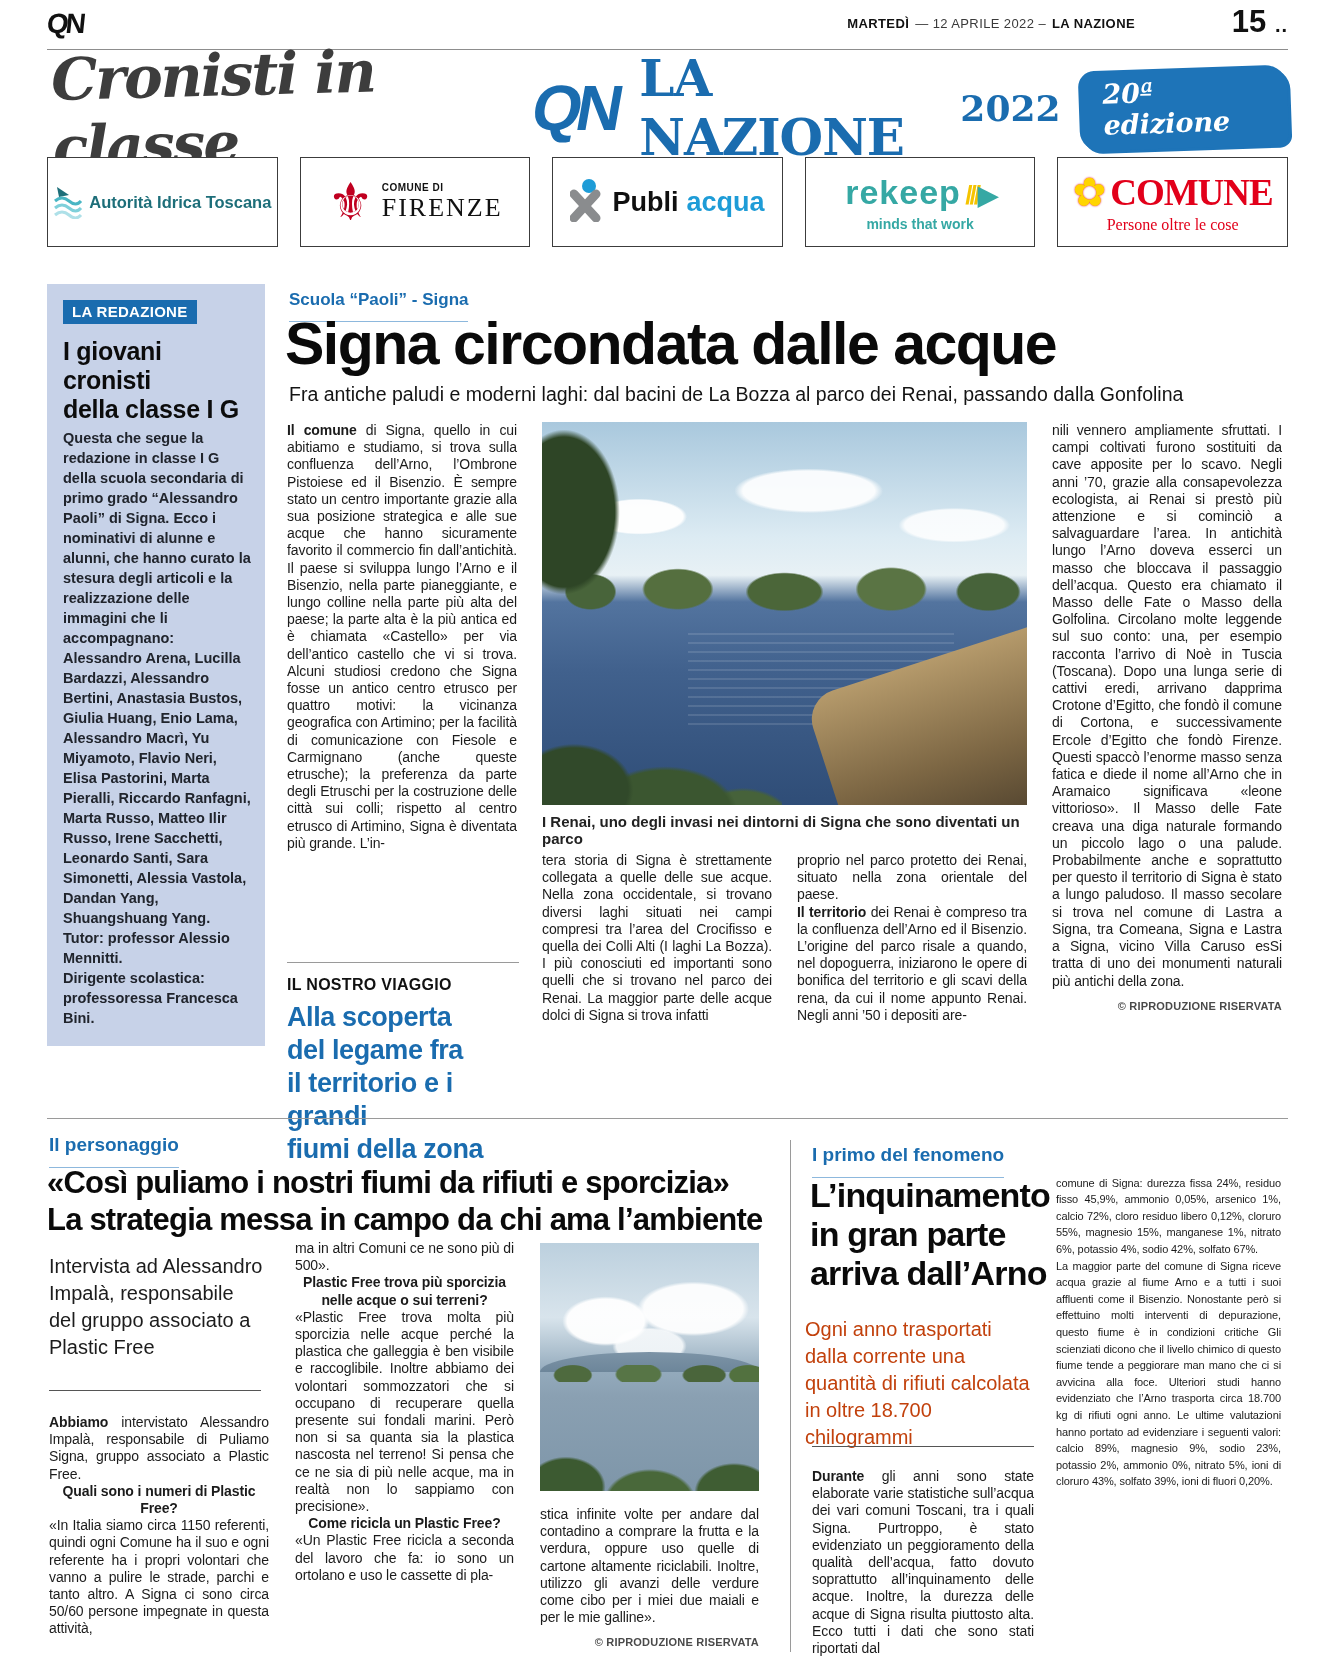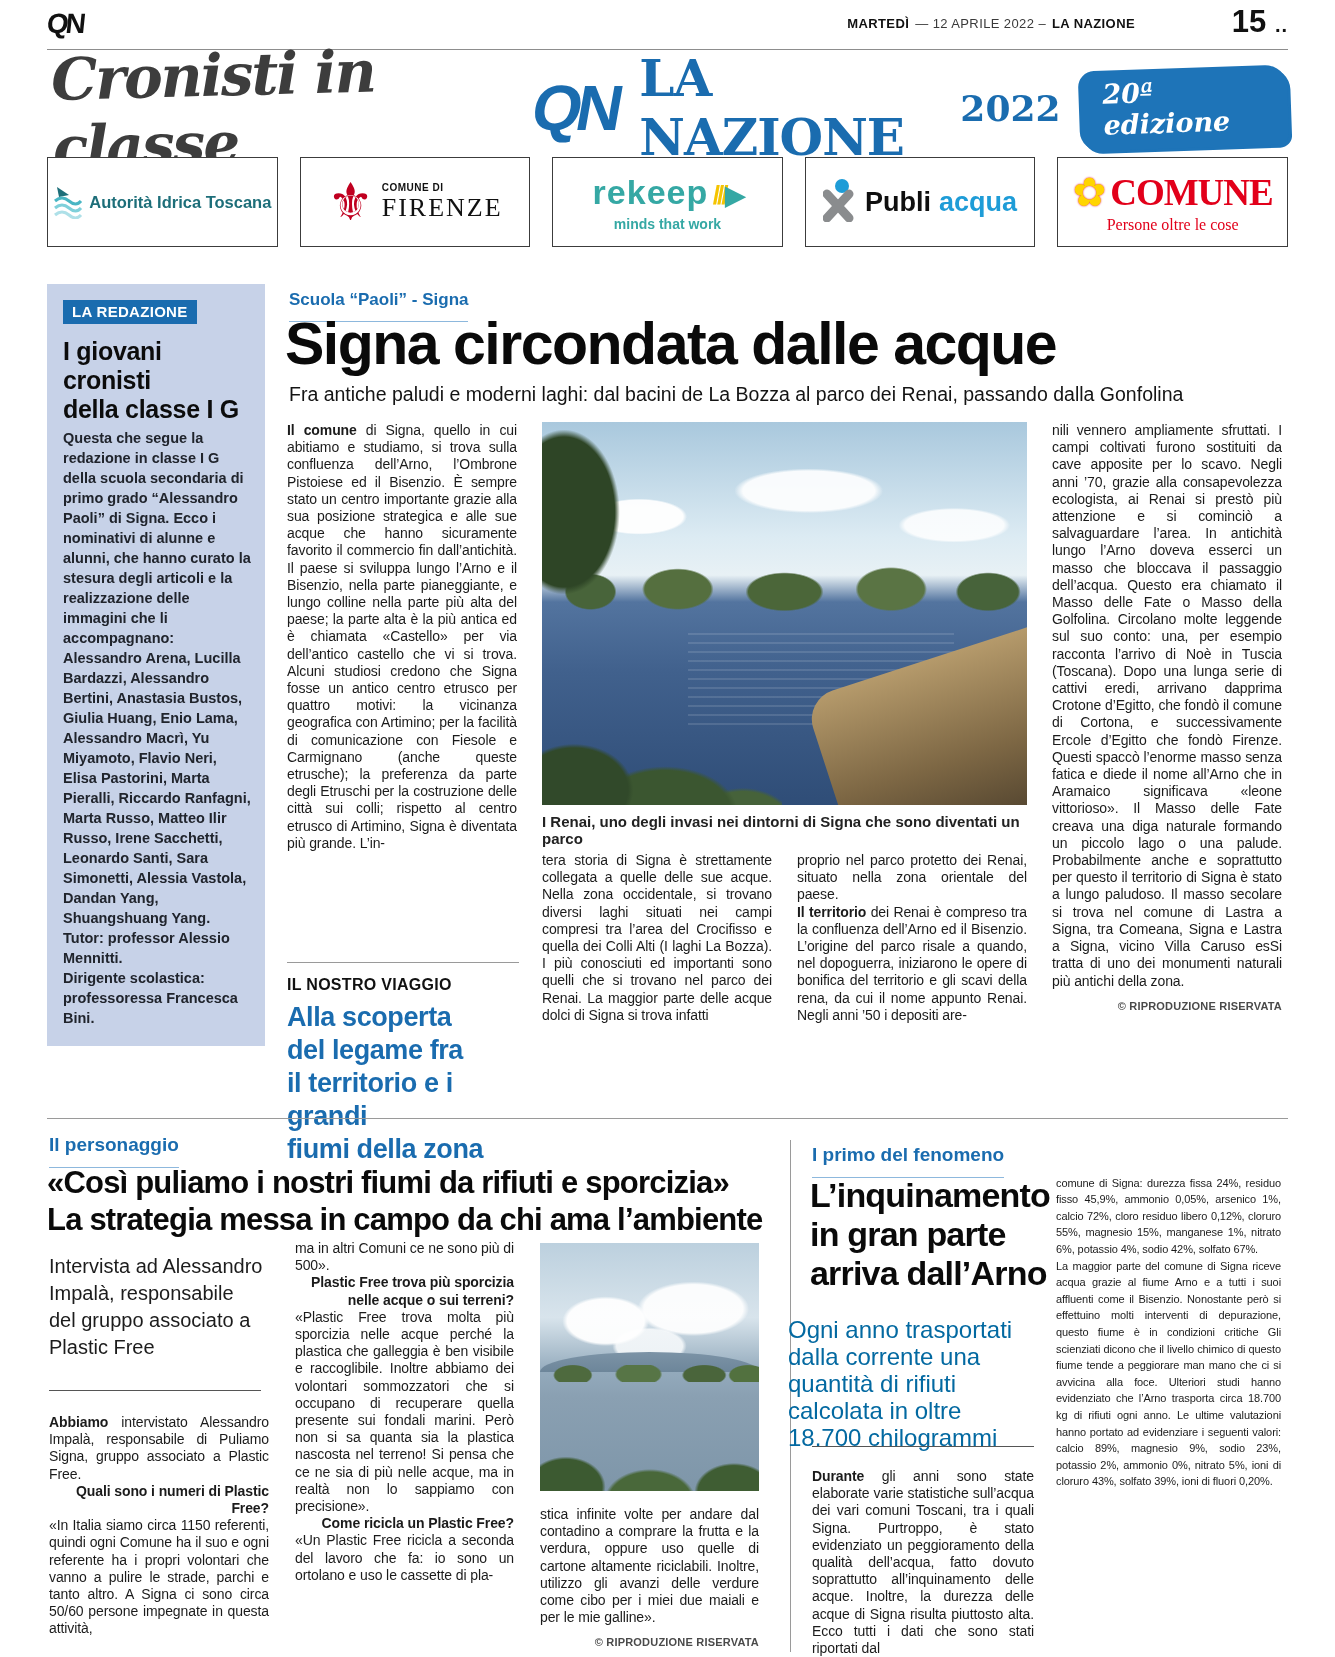"rekeep ///▶" div.sp-box { order: before "Publi" -> after "Publi" }
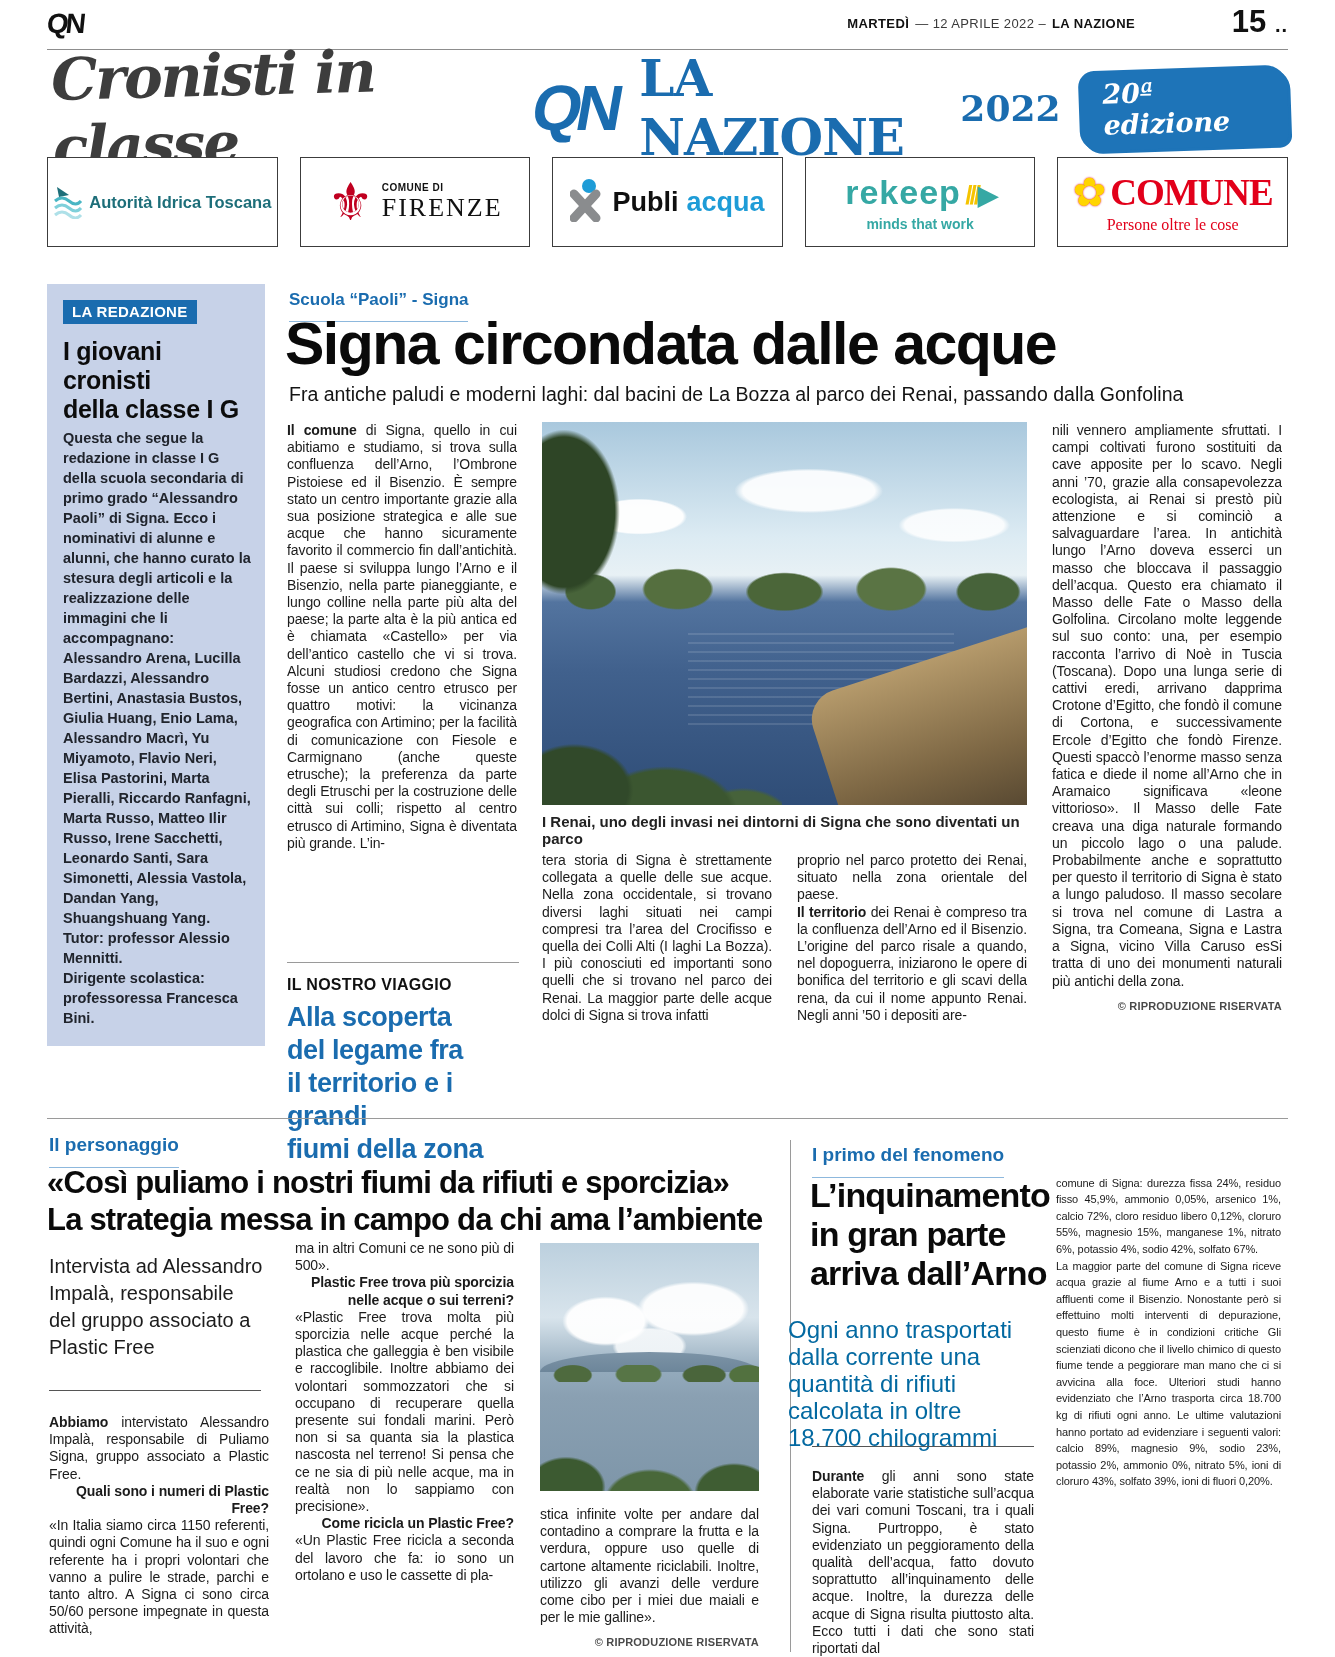"Plastic Free trova più sporcizia" .body-col .q { text-align: right -> center }
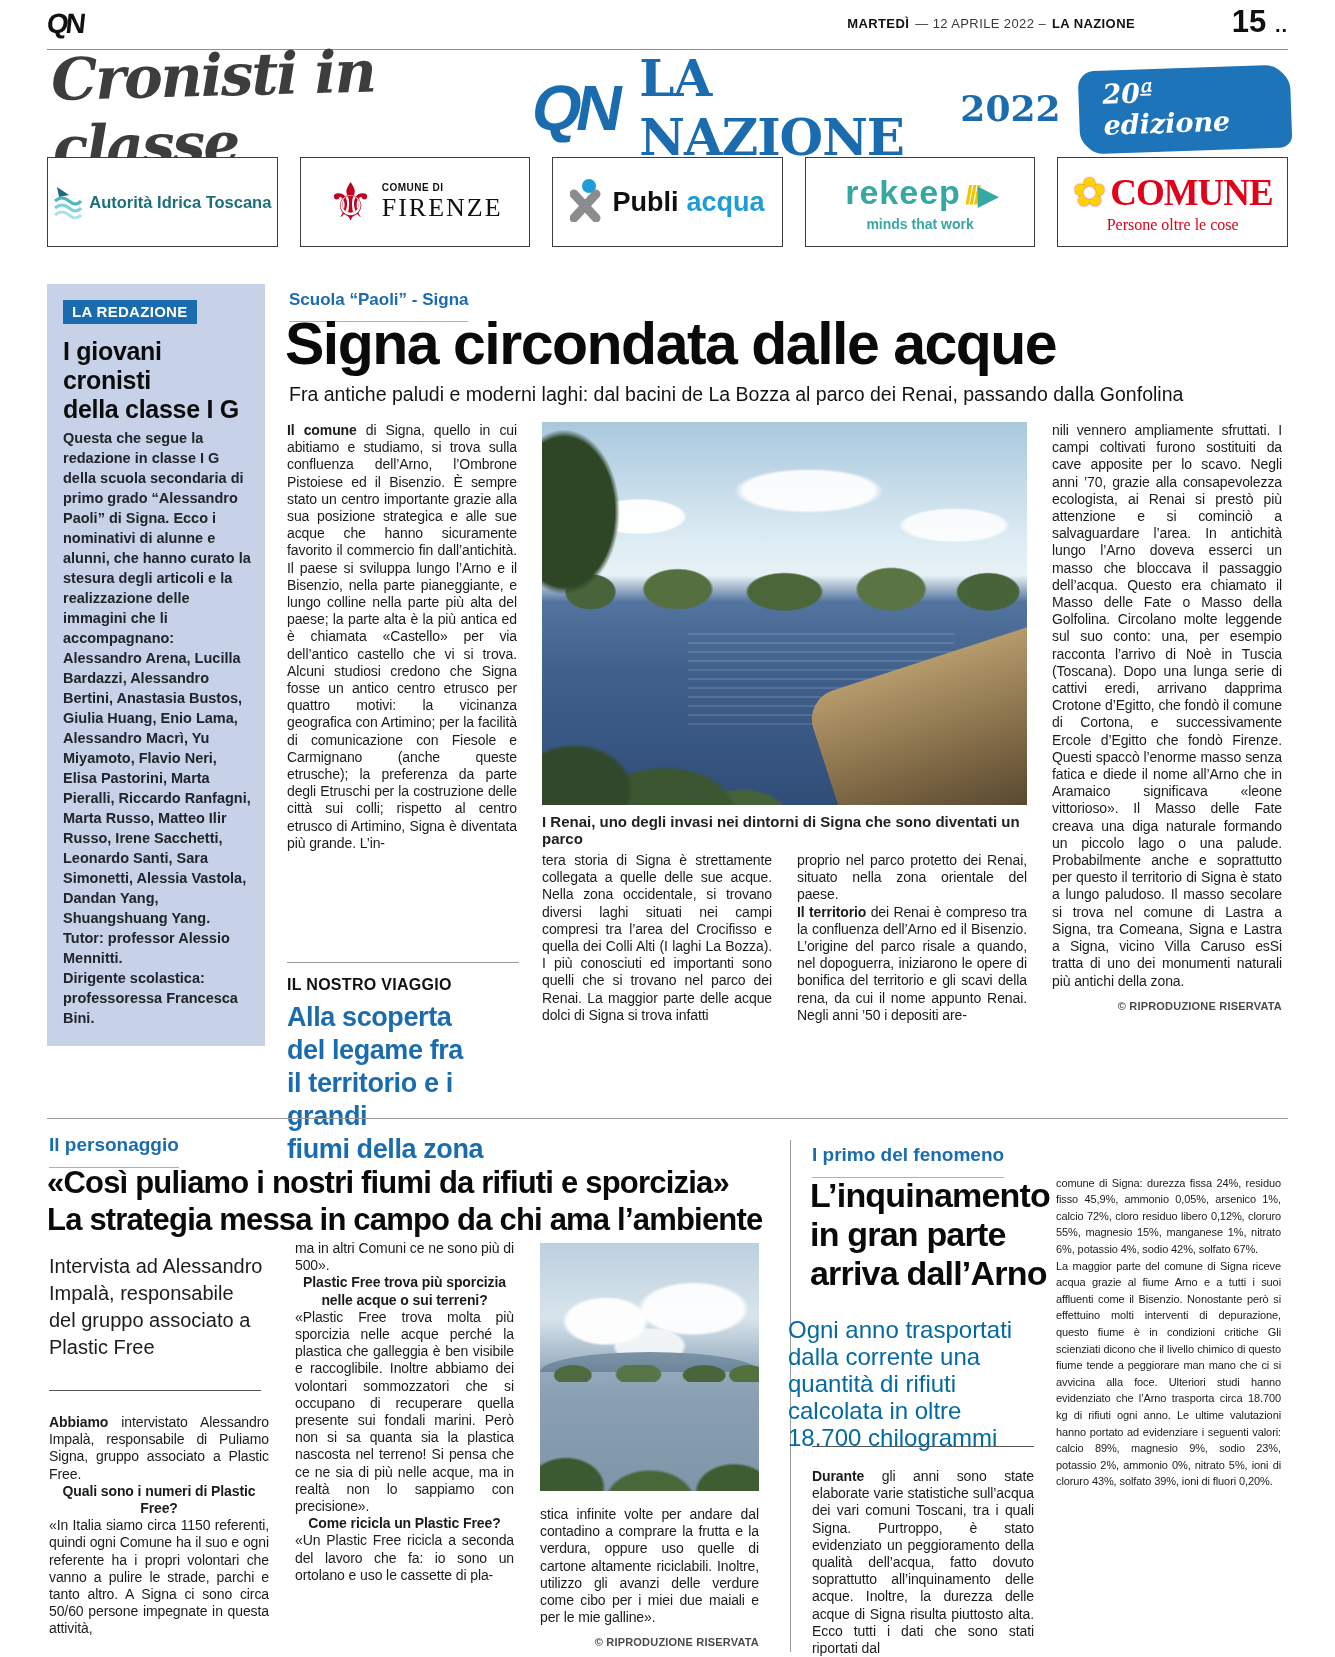"Ogni anno trasportati dalla corrente" .data-standfirst { color: #0369a1 -> #c2410c; font-size: 24px -> 20px; left: 788px -> 805px }
